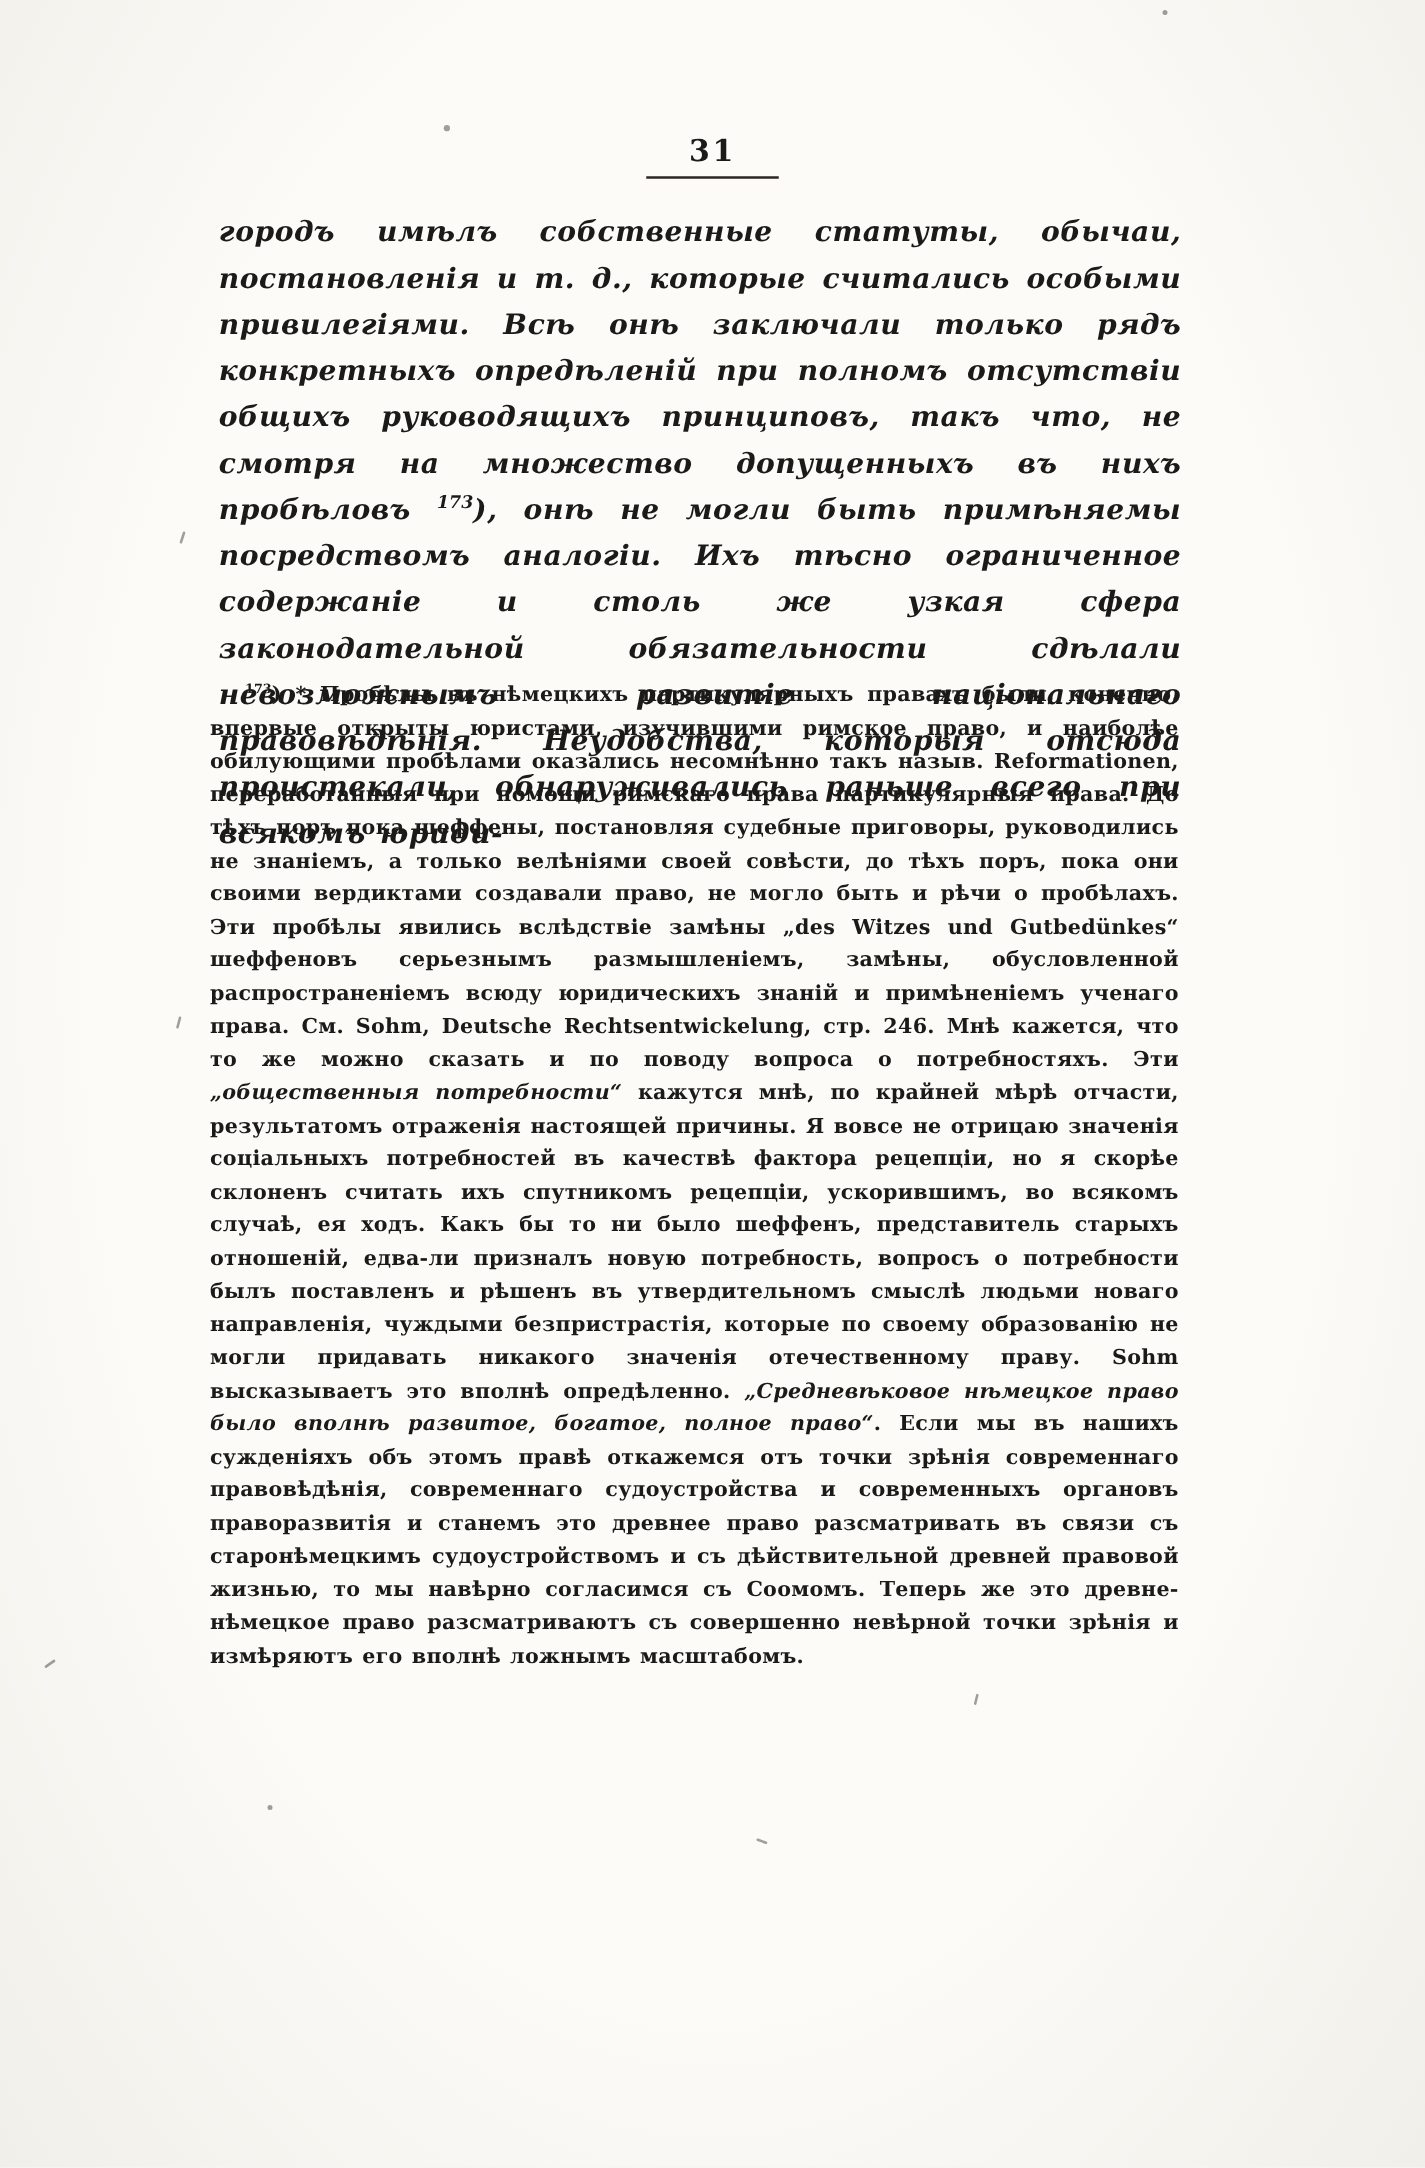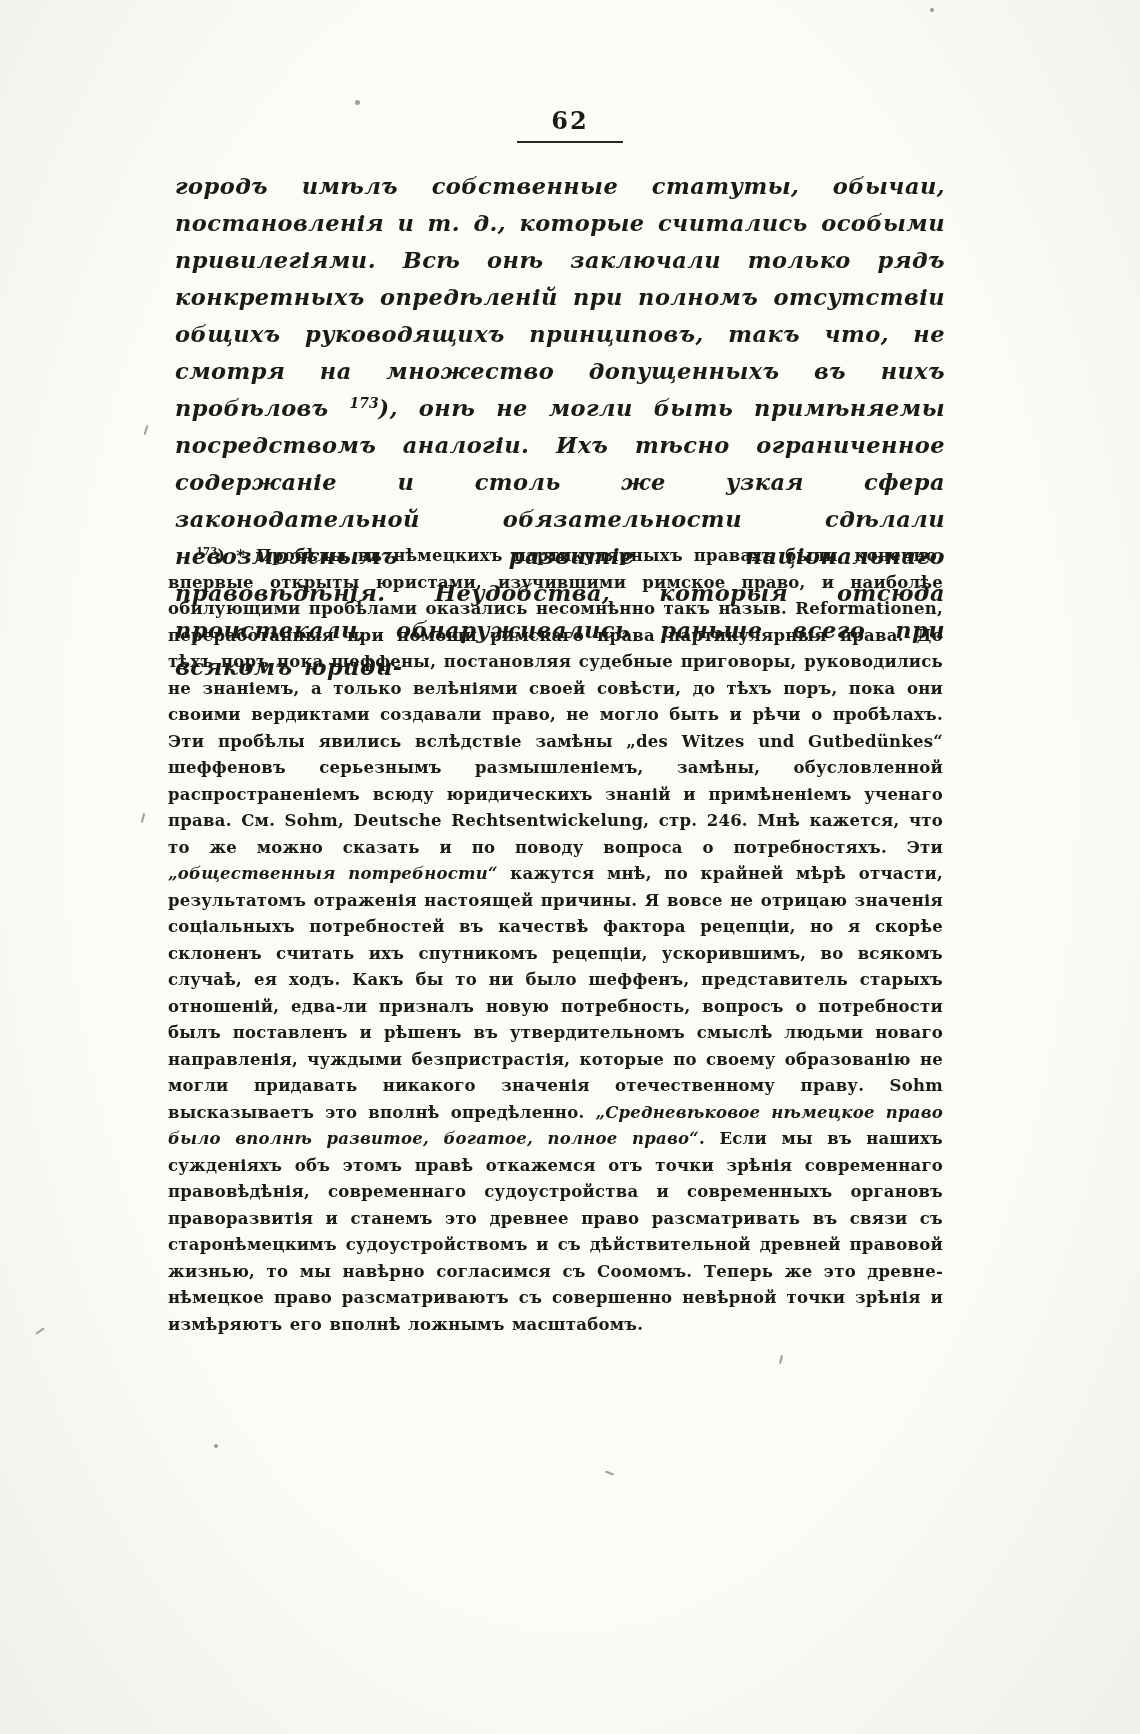"62" span.page-number { text: 62 -> 31 }
